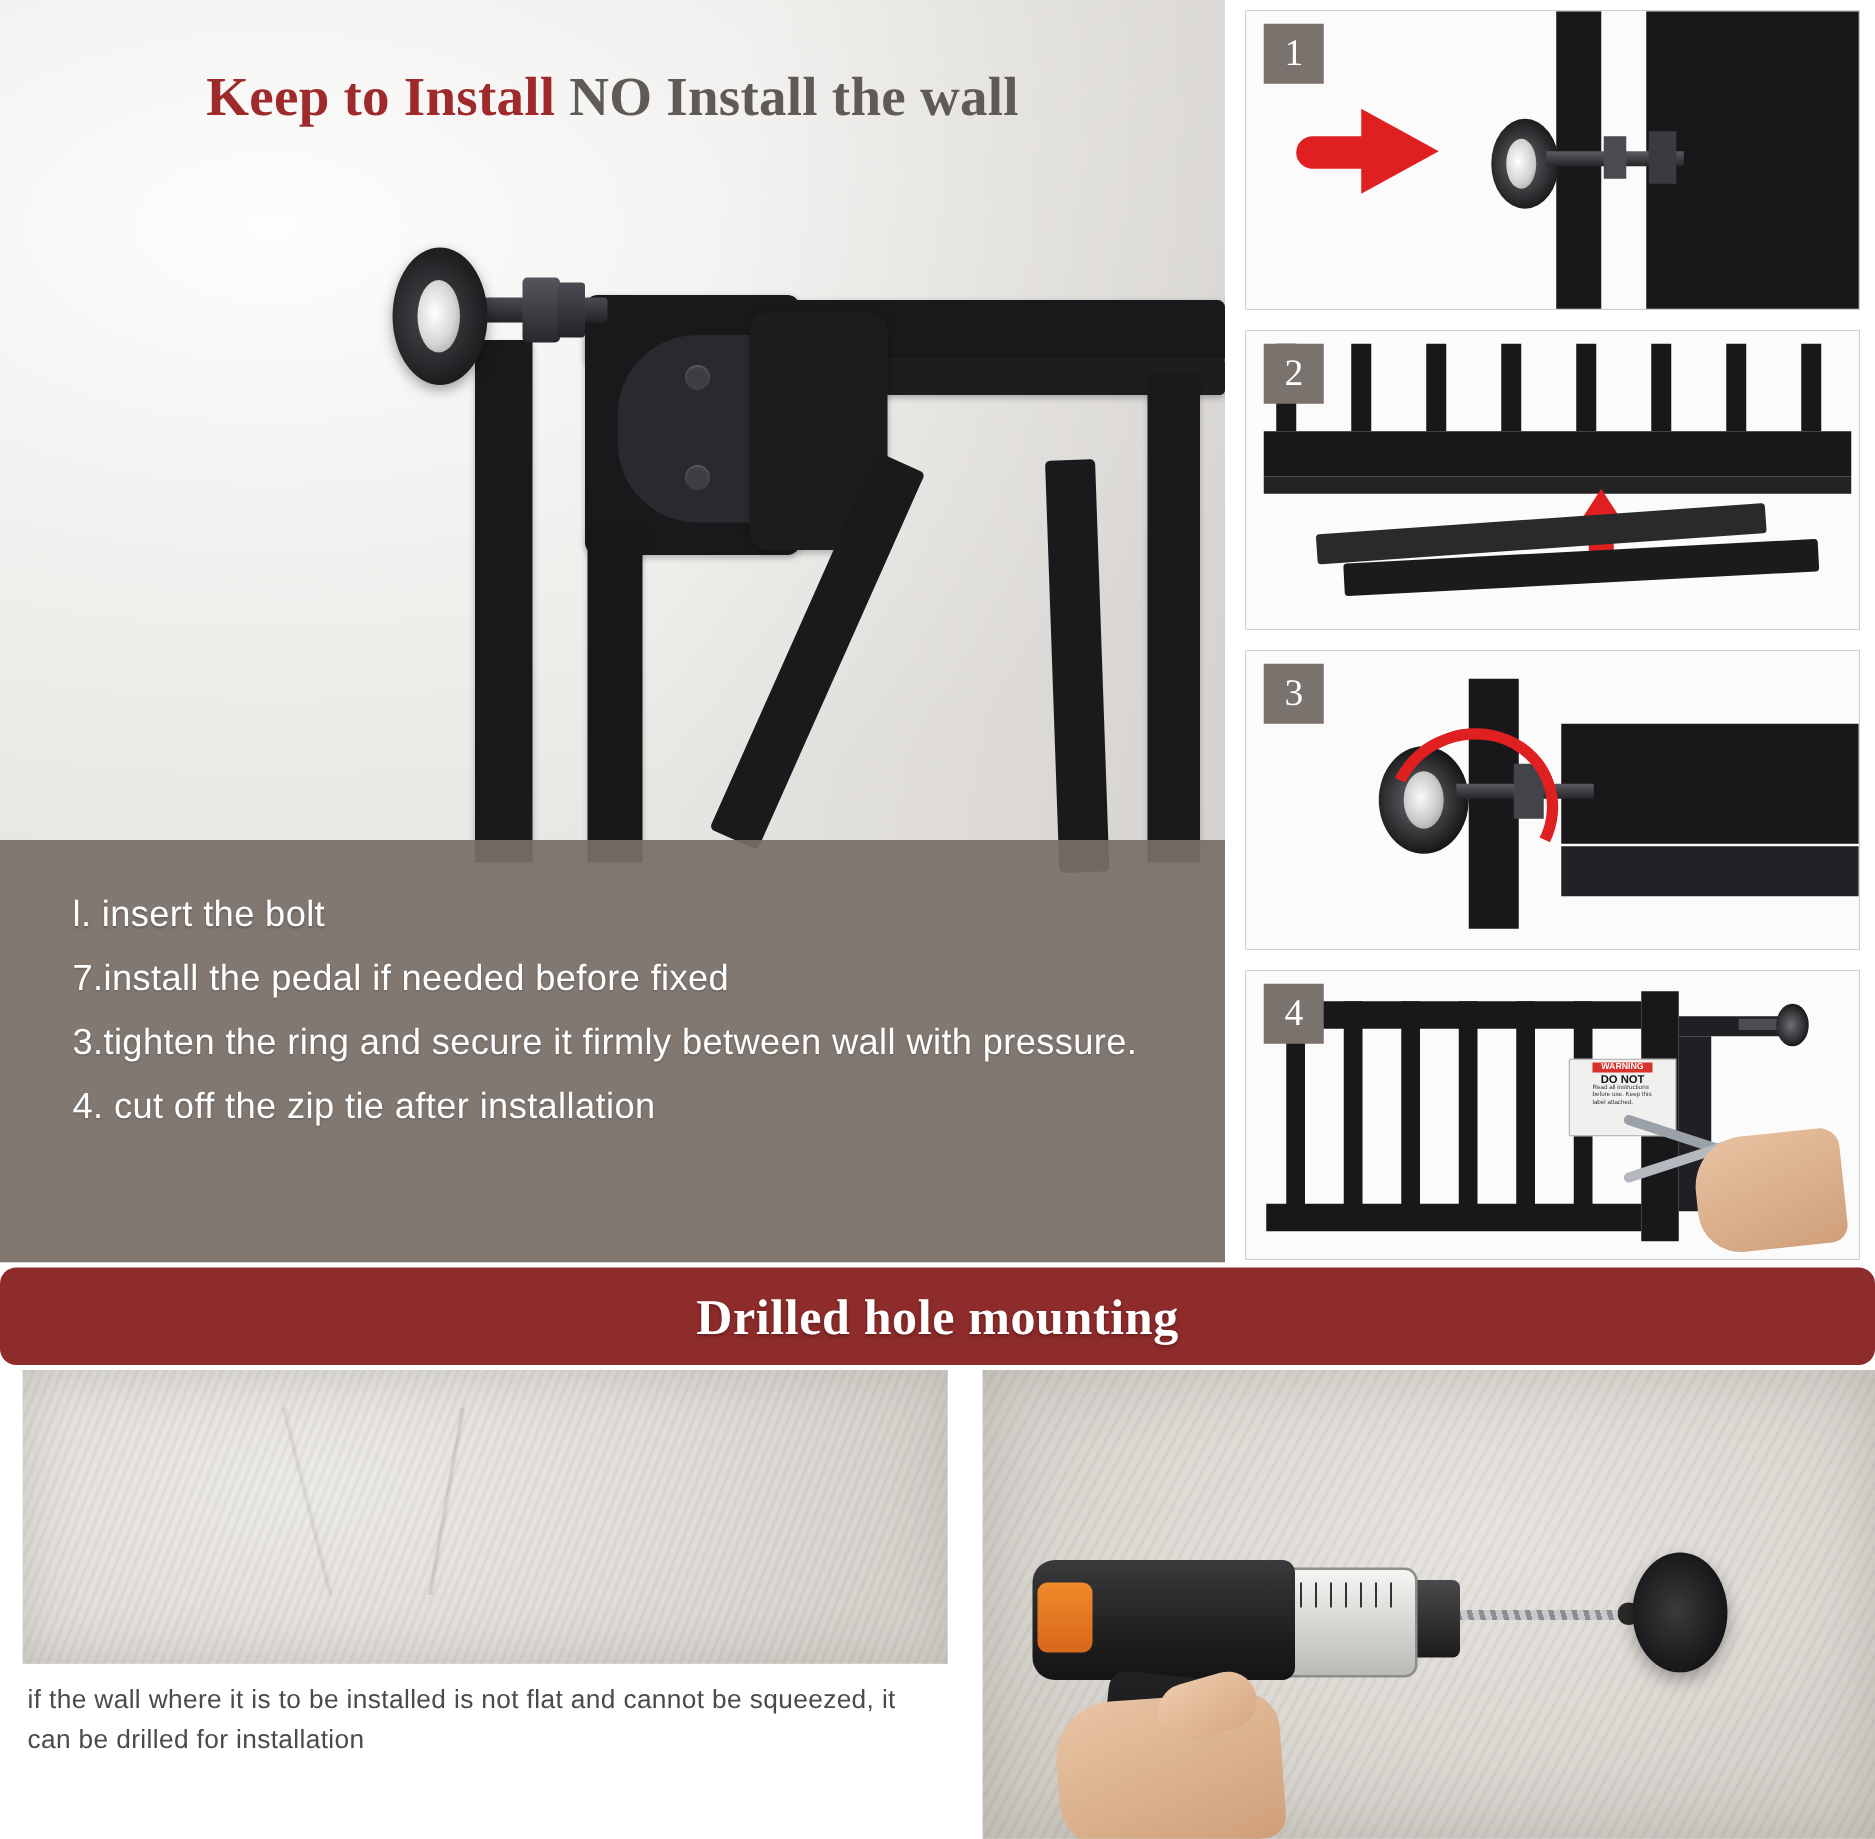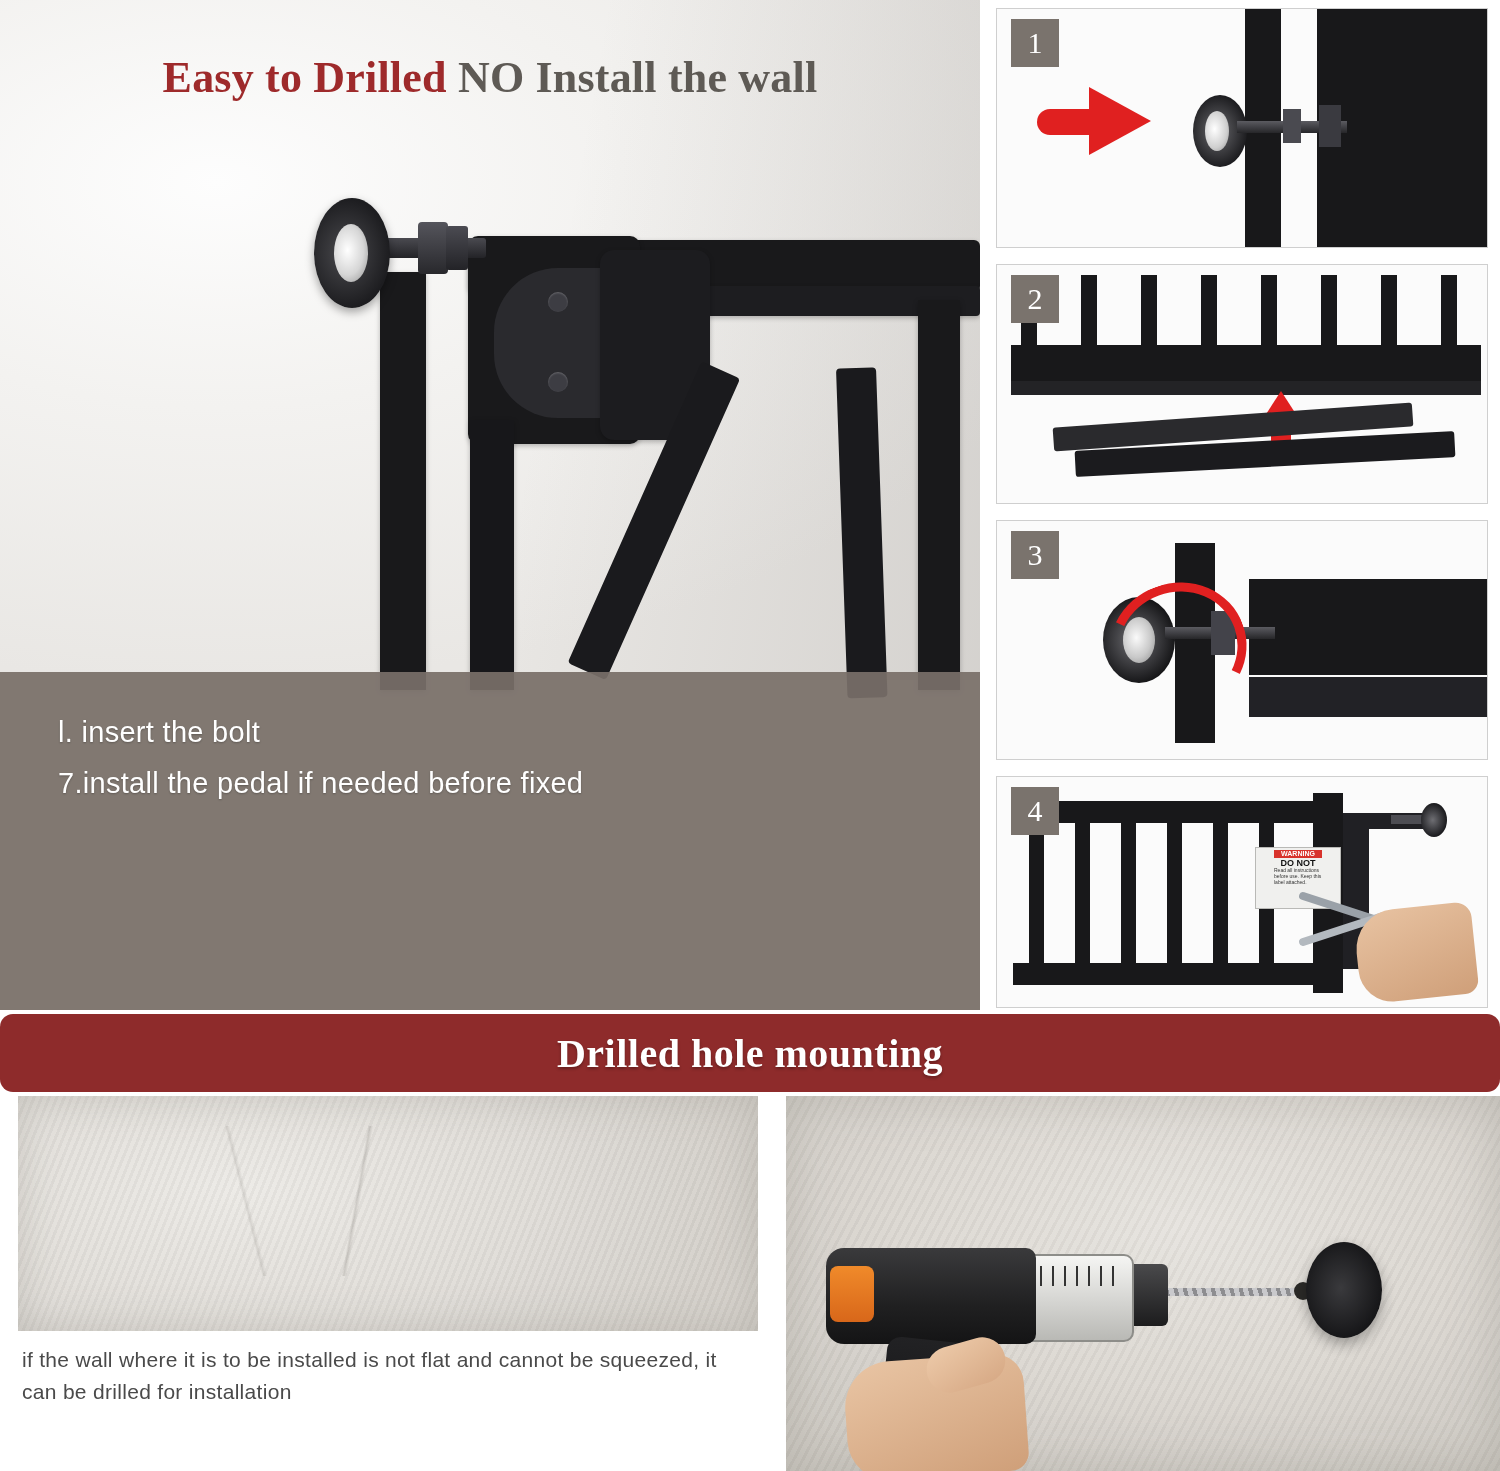"Easy to Drilled" span.accent { text: Easy to Drilled -> Keep to Install }
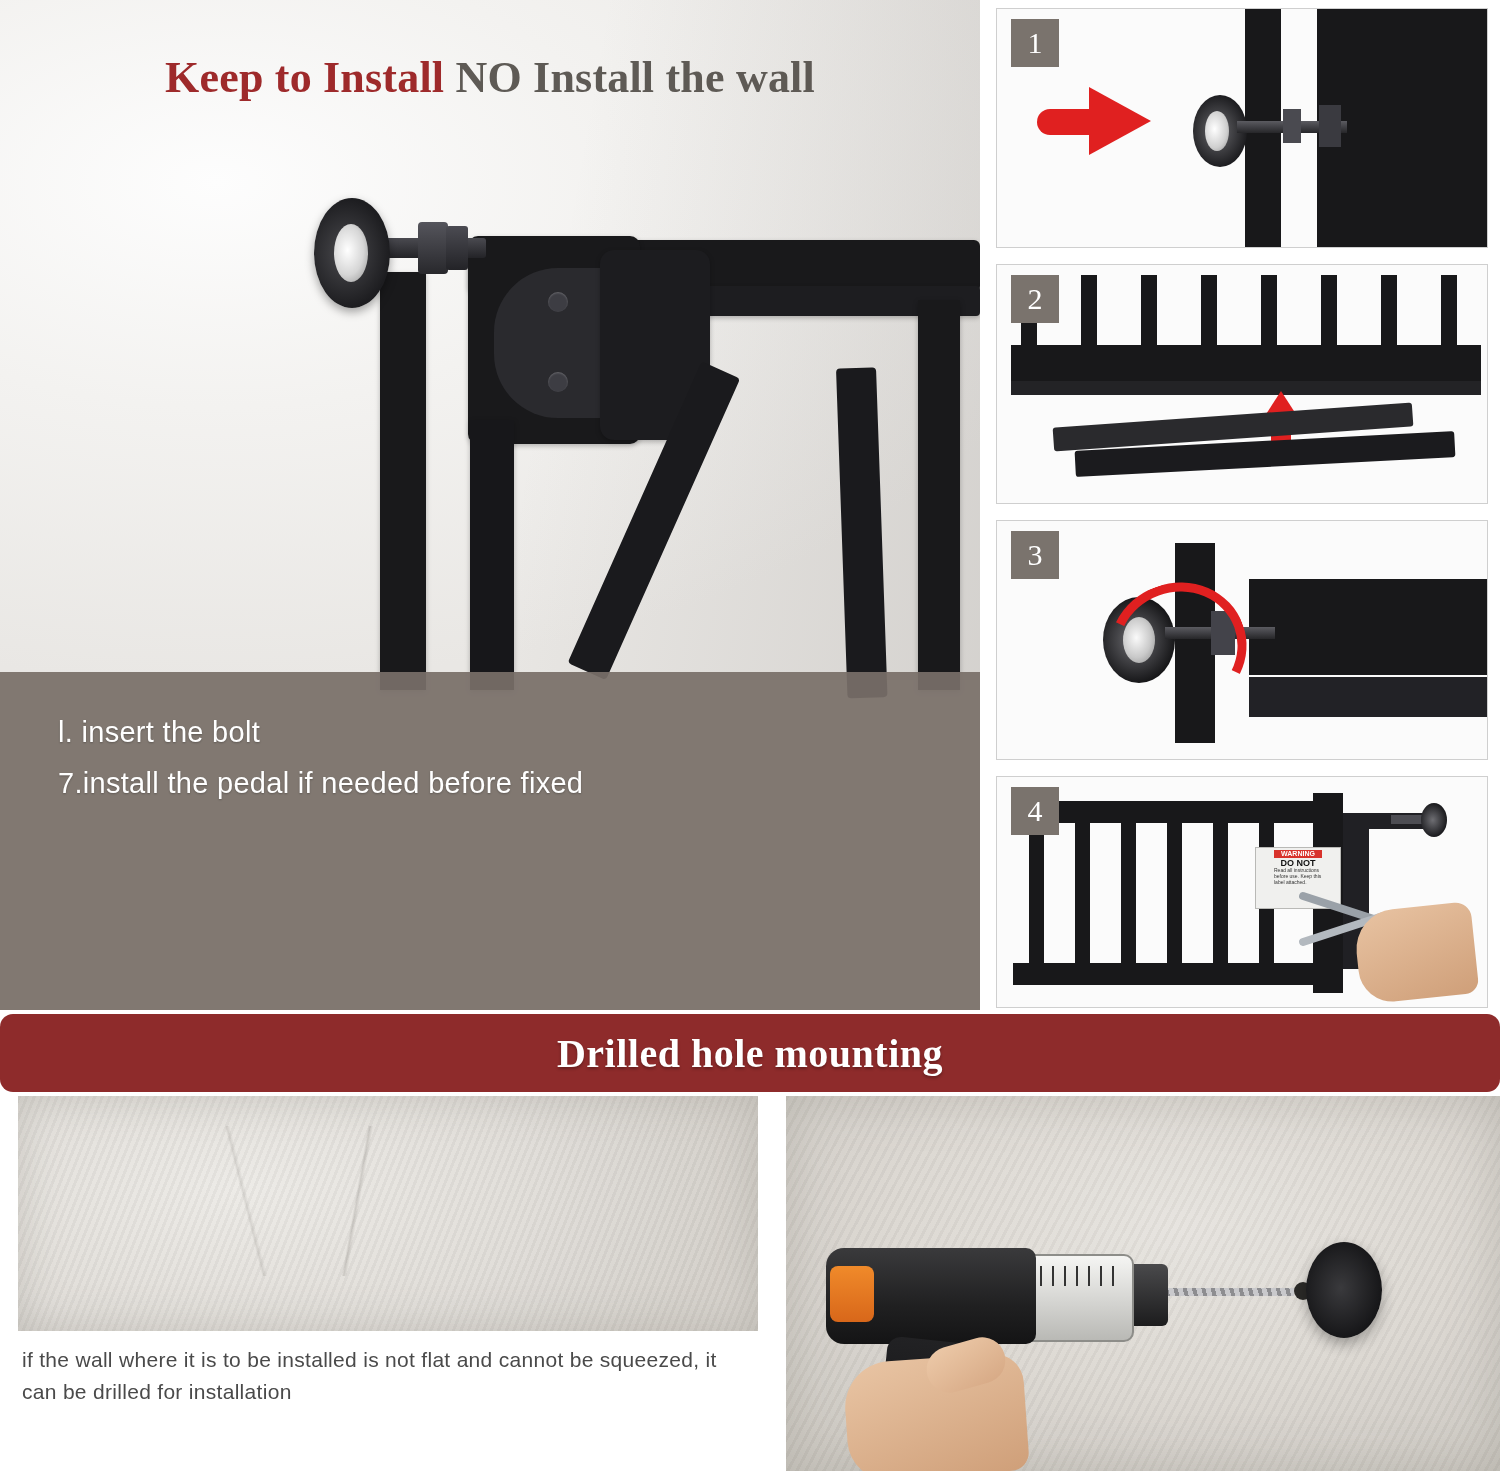"3.tighten the ring and secure" li { html: none -> <li>3.tighten the ring and secure it firmly between wall with pressure.</li> }
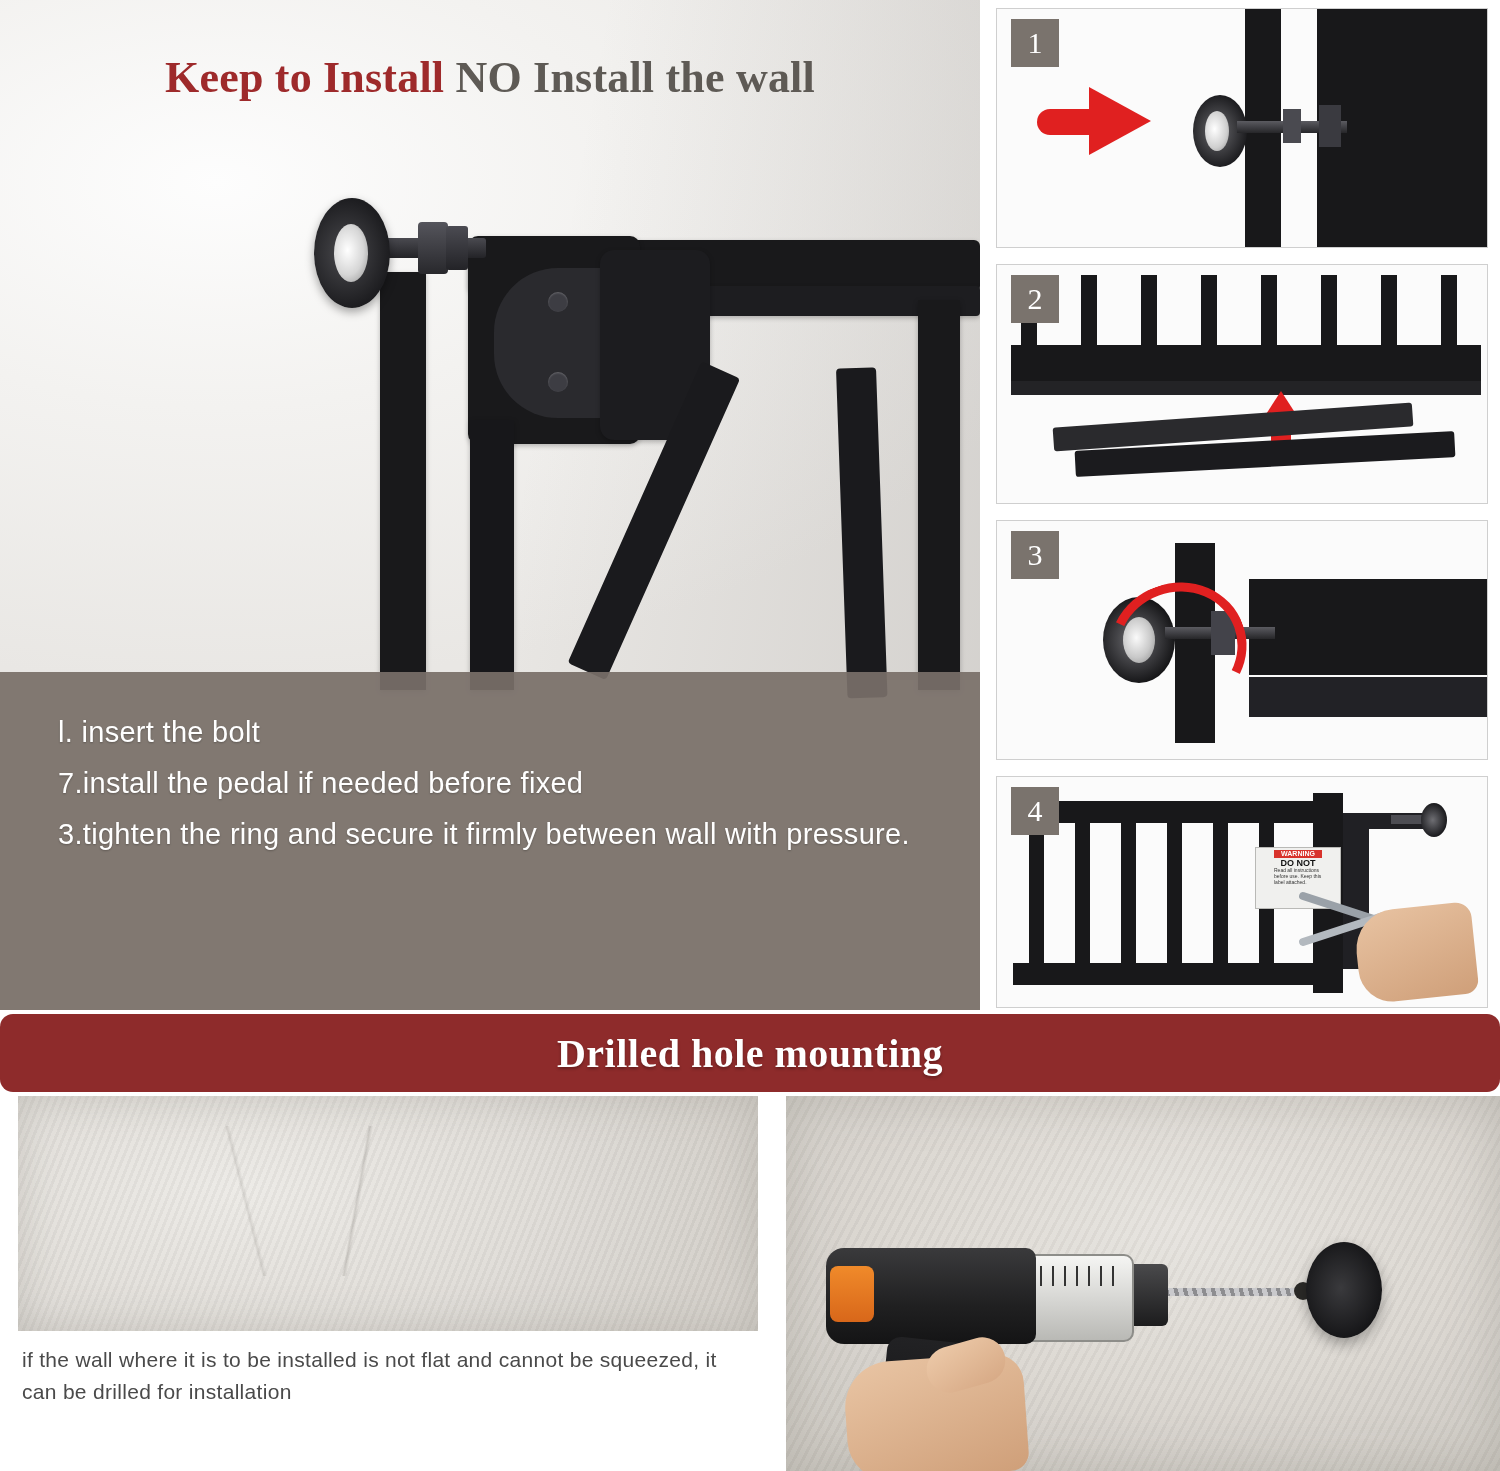"4. cut off the zip" li { html: none -> <li>4. cut off the zip tie after installation</li> }
